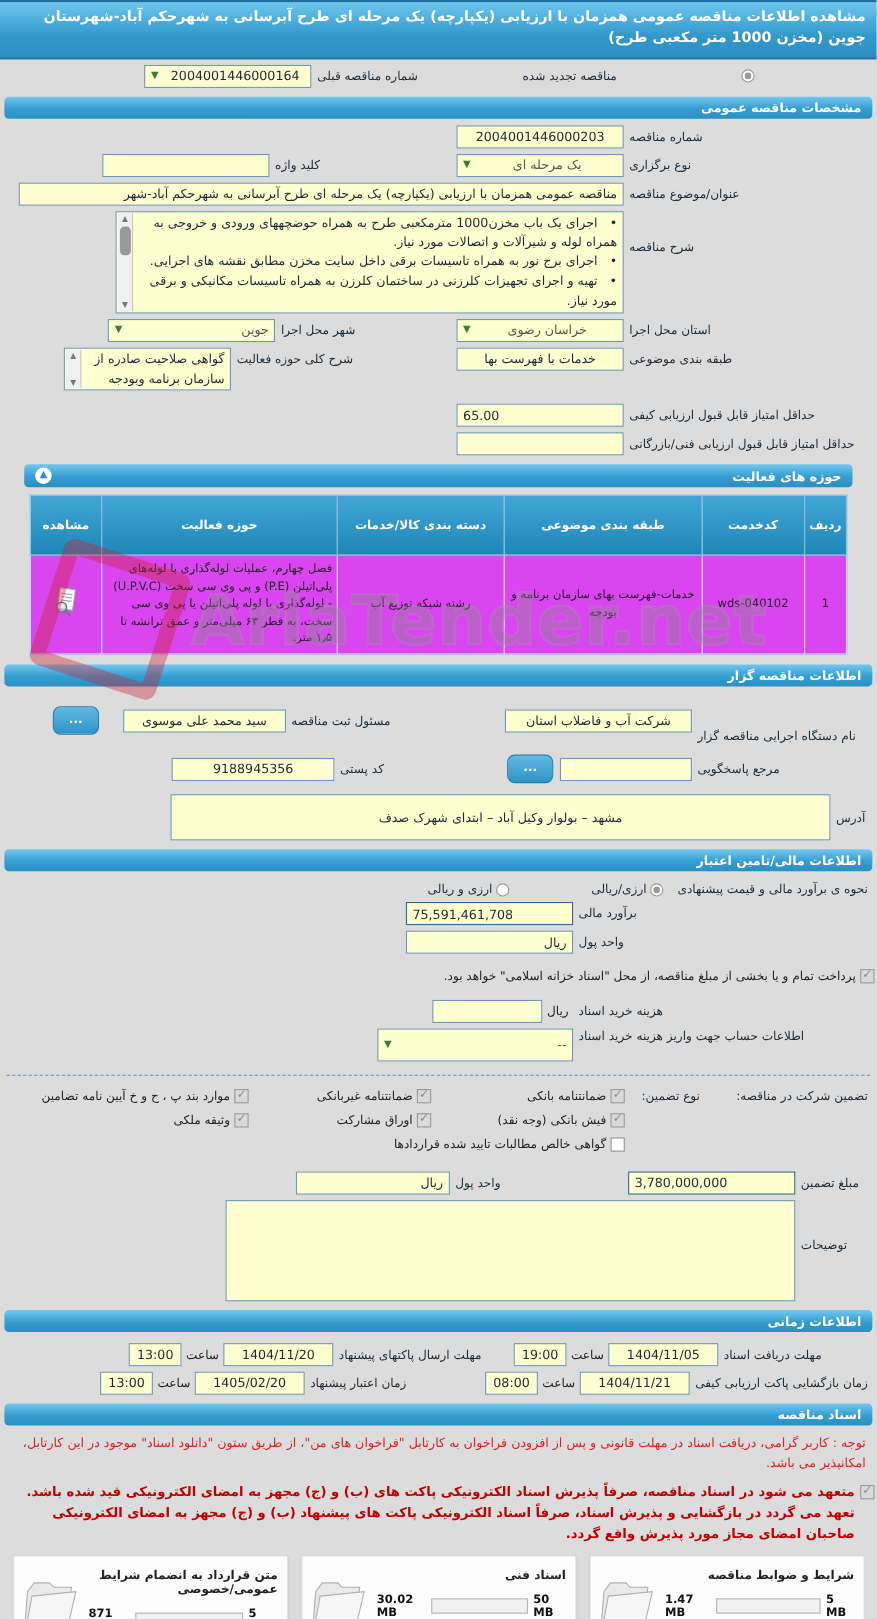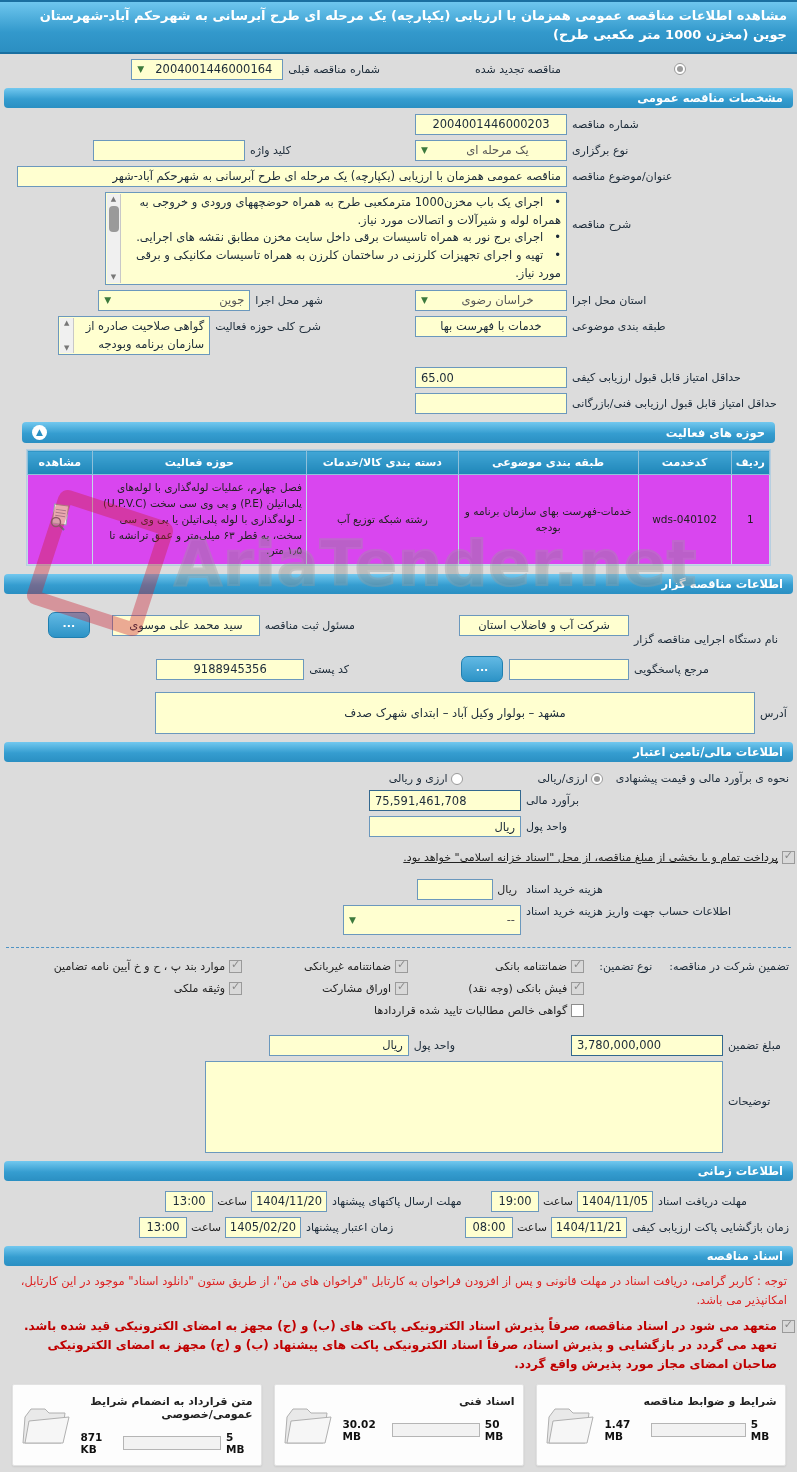"مشاهده" th { padding: 5px 3px -> 20px 3px }
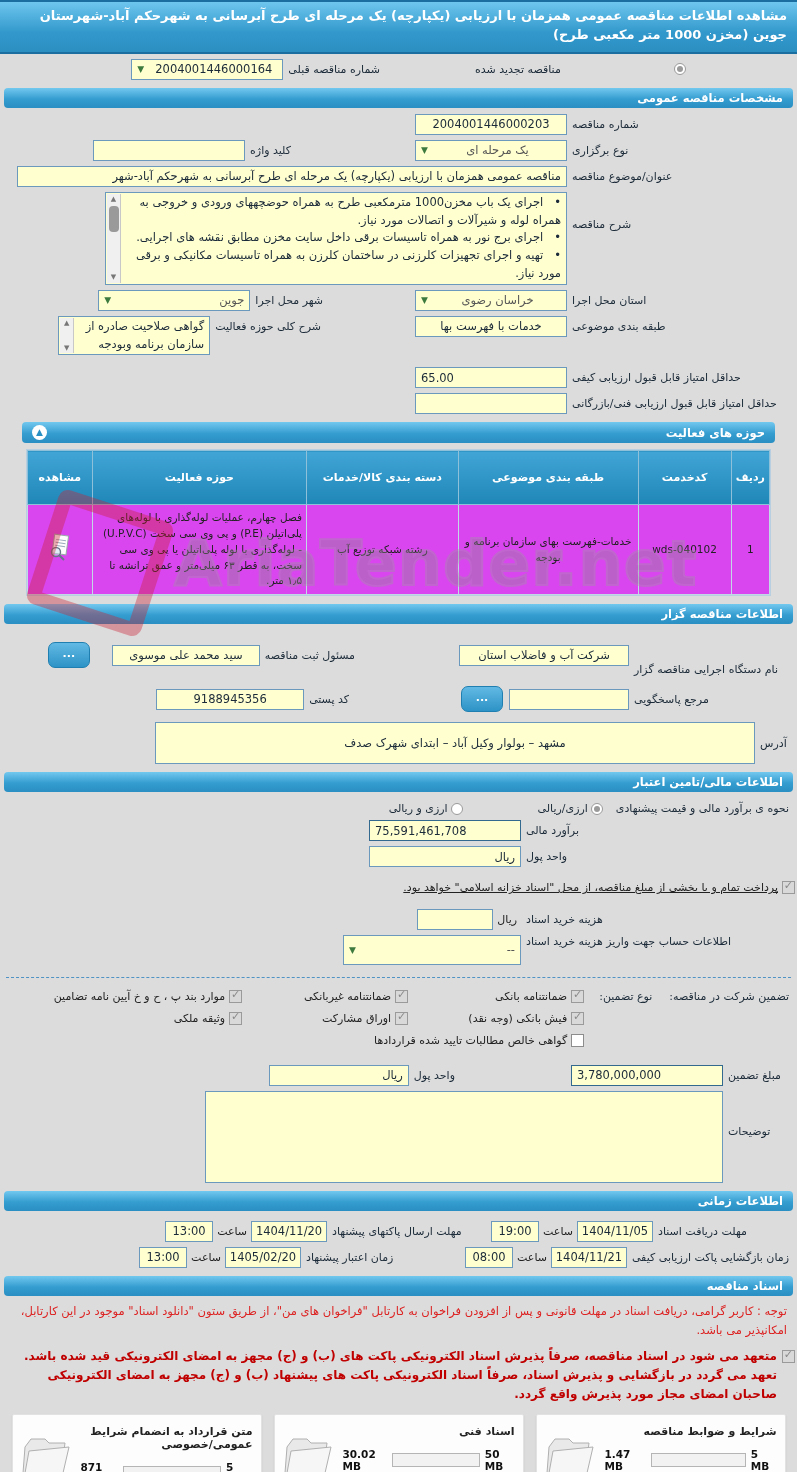"پرداخت تمام و یا بخشی" span { text-decoration: underline -> none }
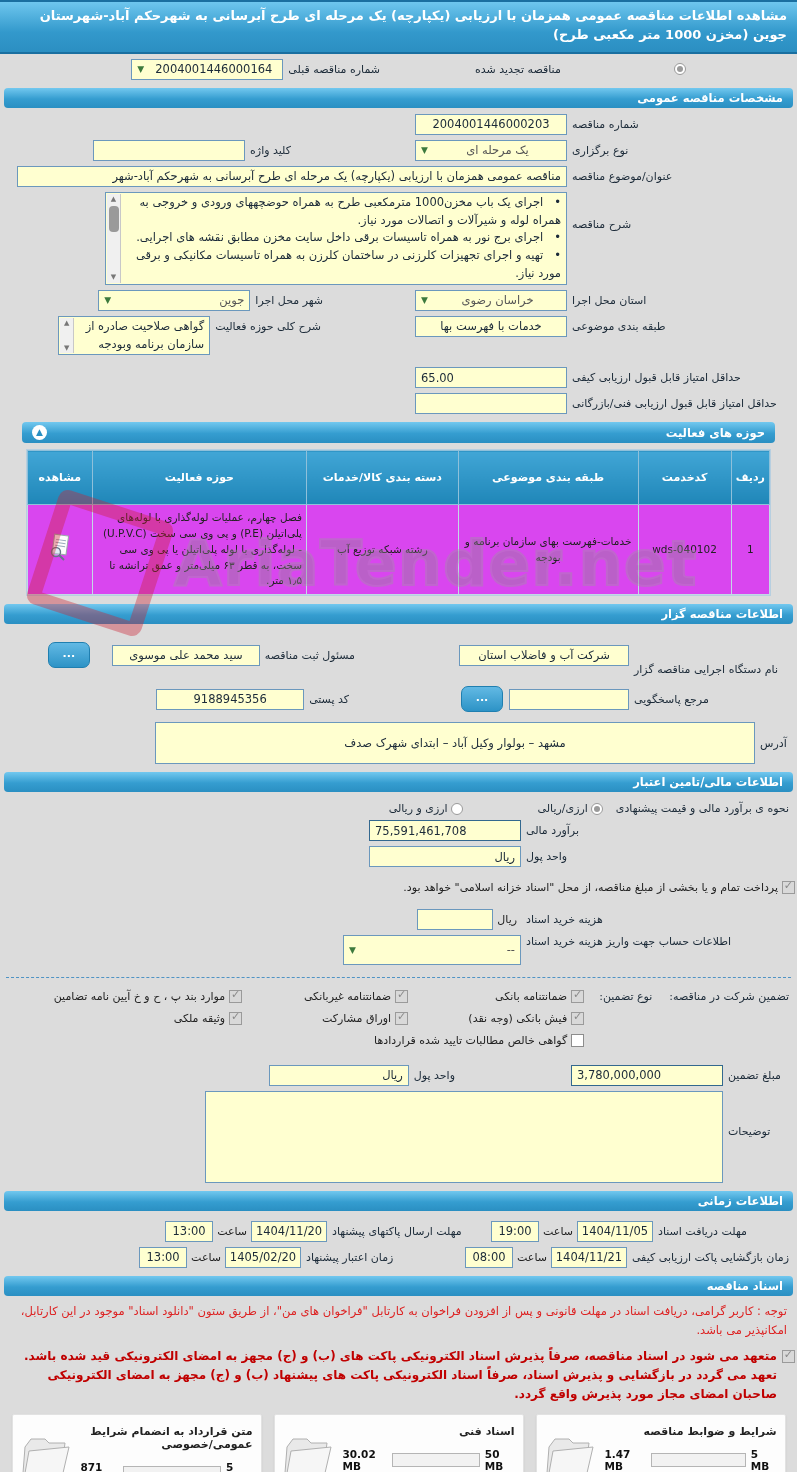"نوع تضمین:" span.lbl { margin-right: 12px -> 28px }
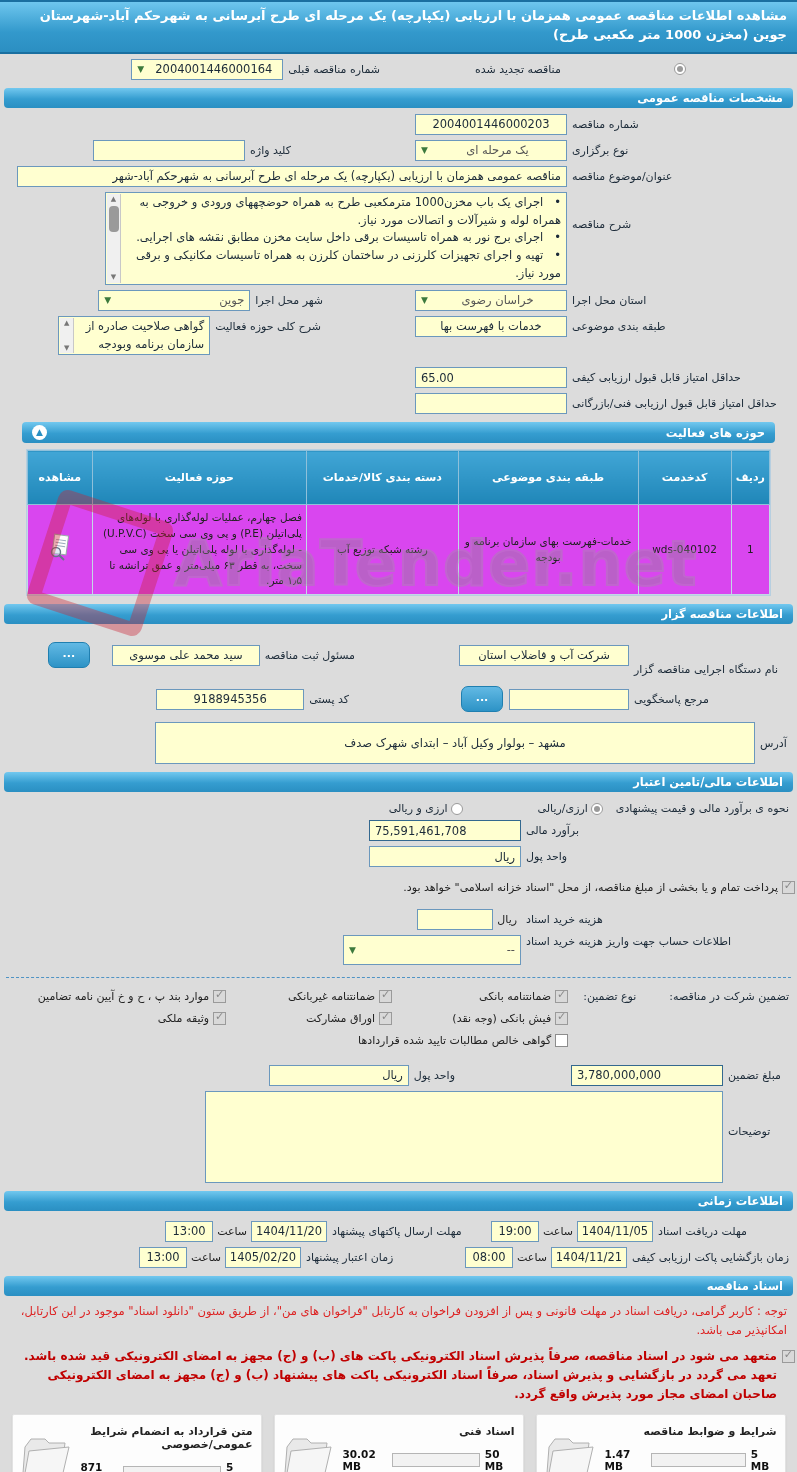"1404/11/20" .inp.w90 { width: 76px -> 100px }
